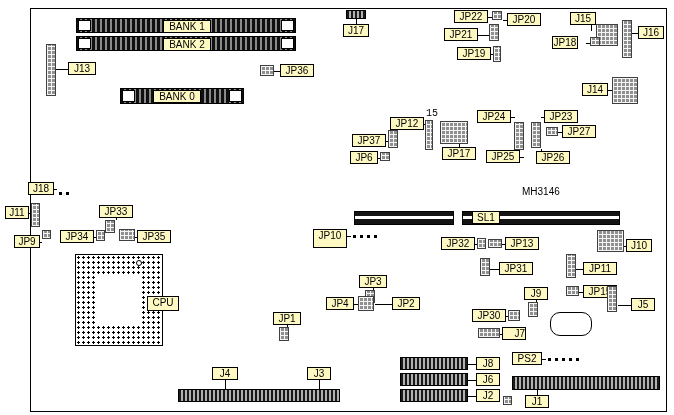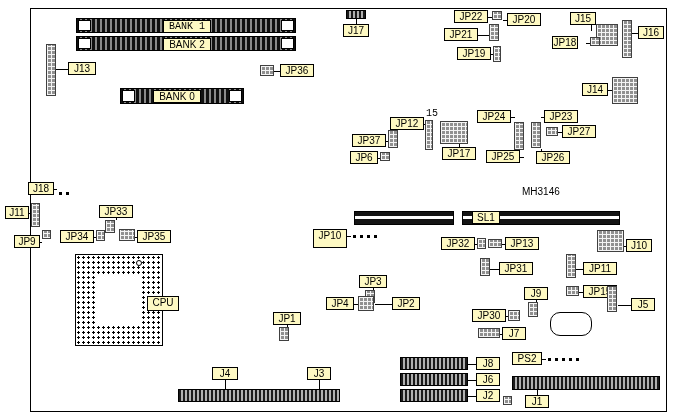"BANK 1" div.comp { font-family: Liberation Mono, monospace -> none }
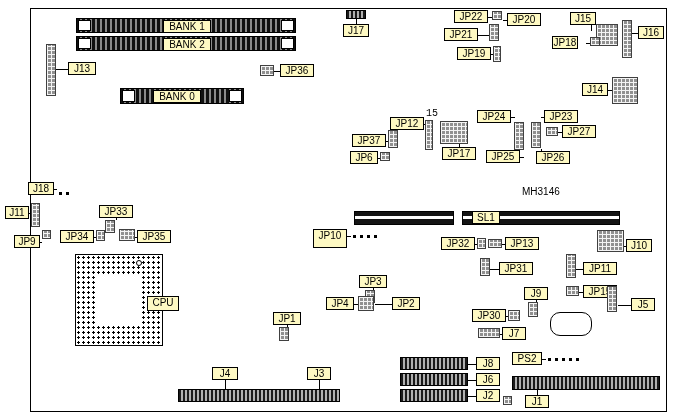"J7" div.comp { text-align: none -> right }
